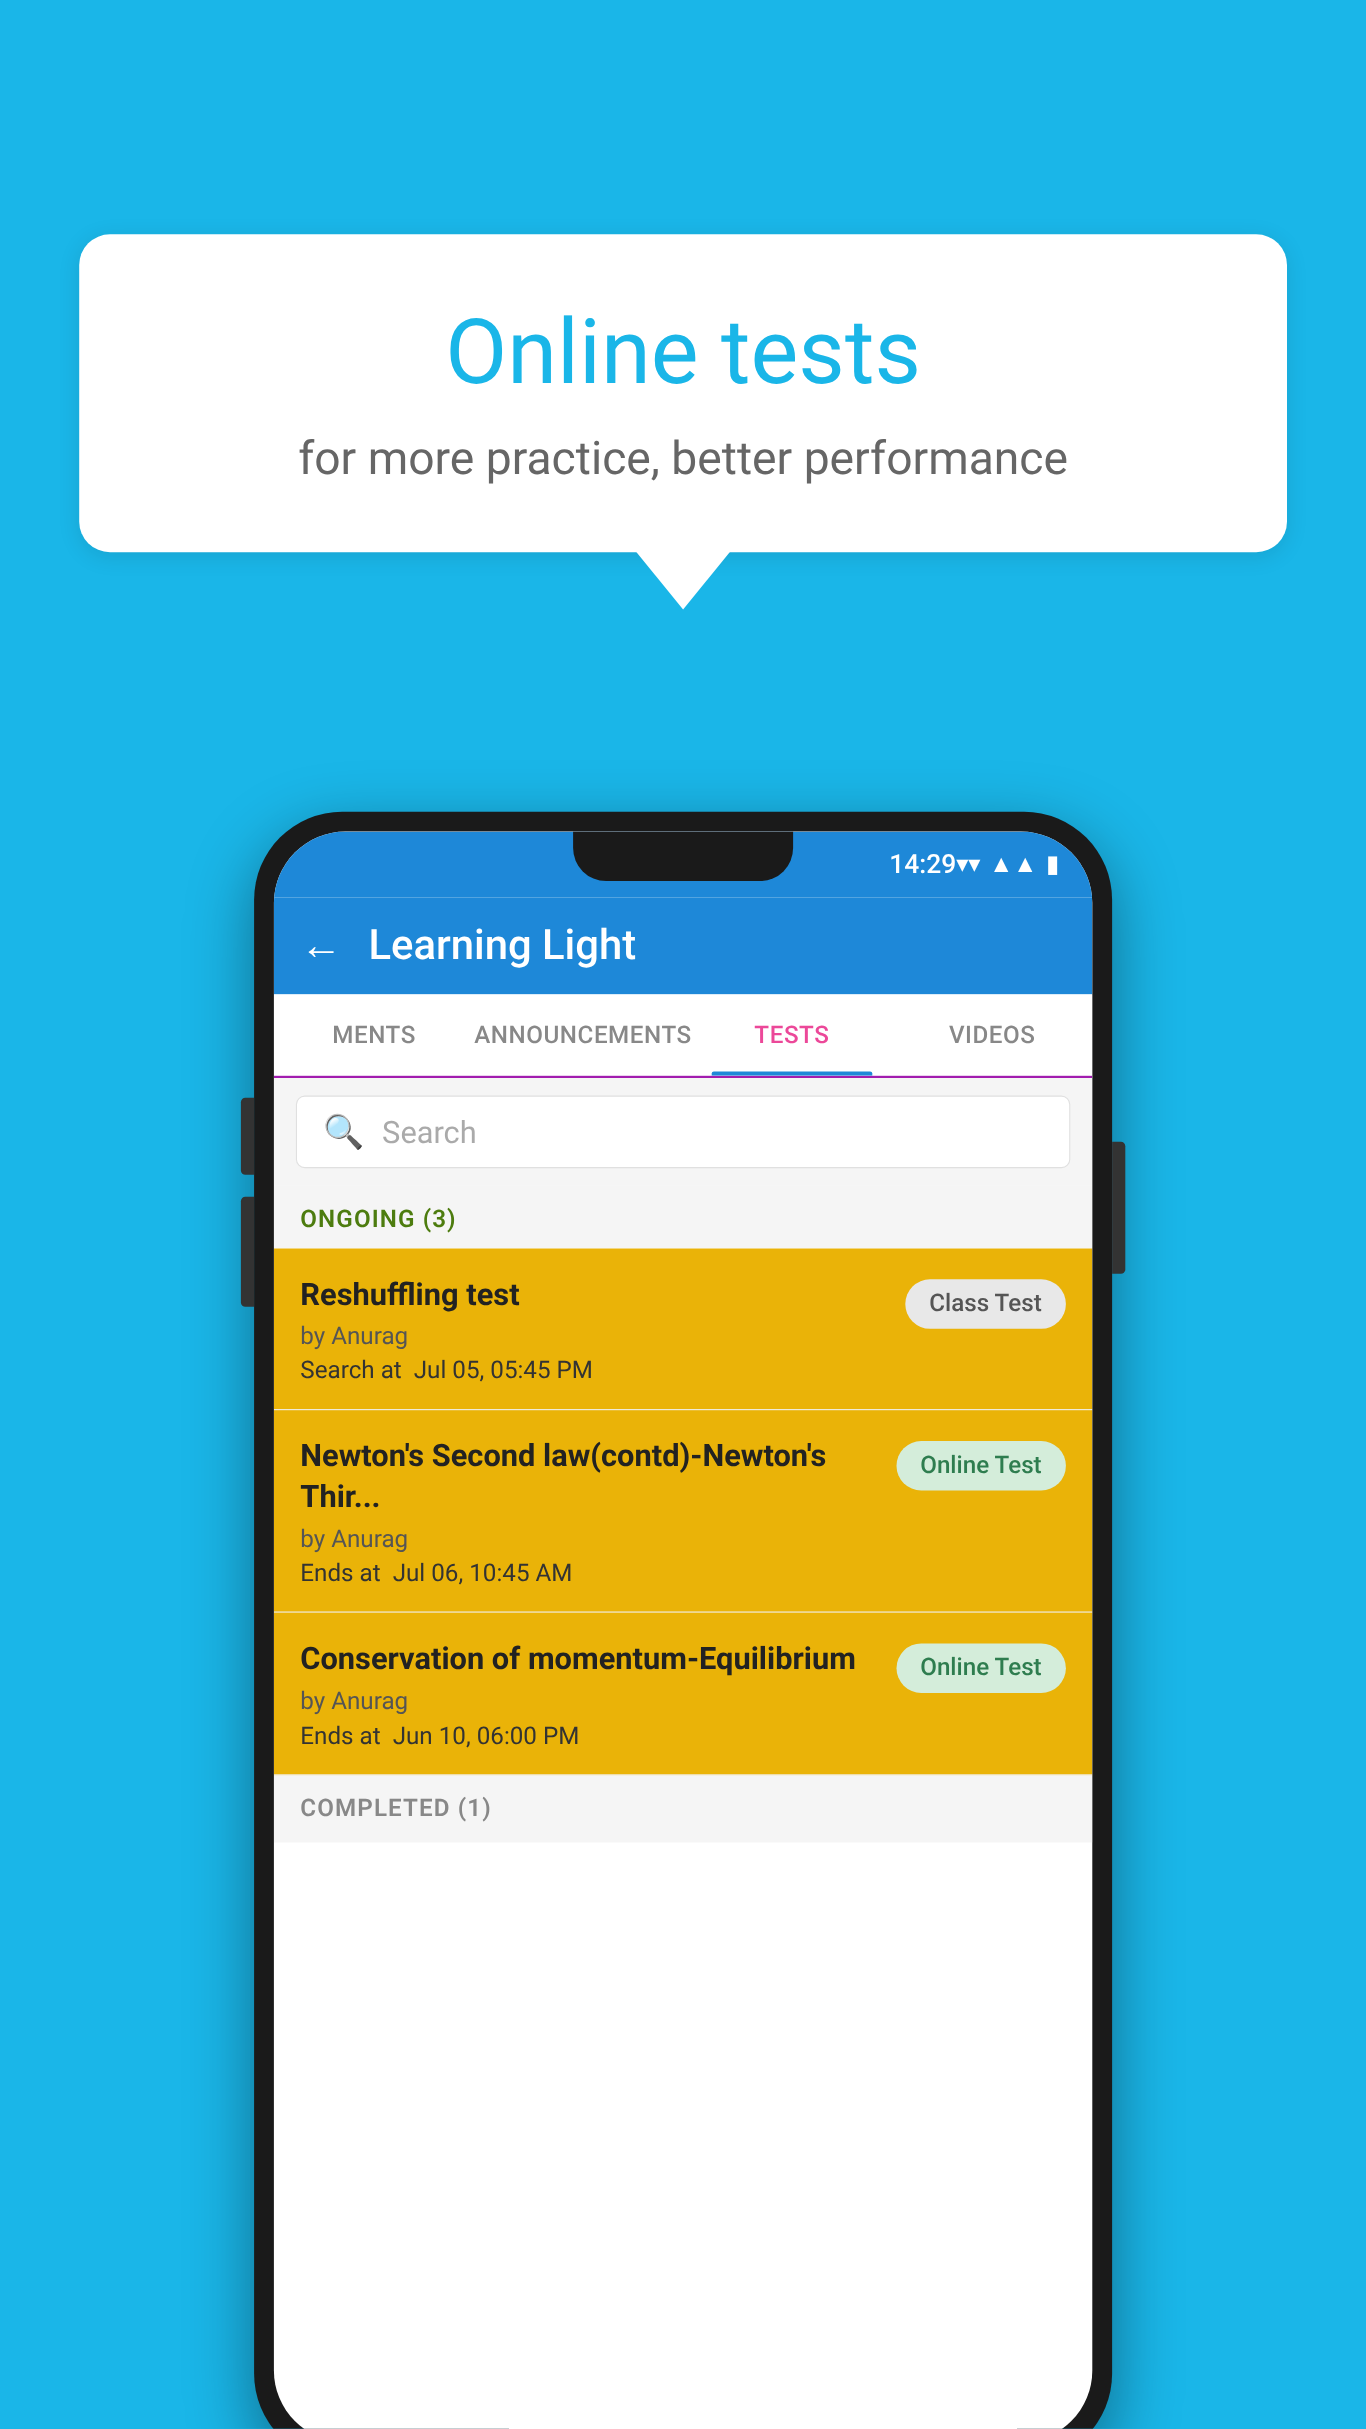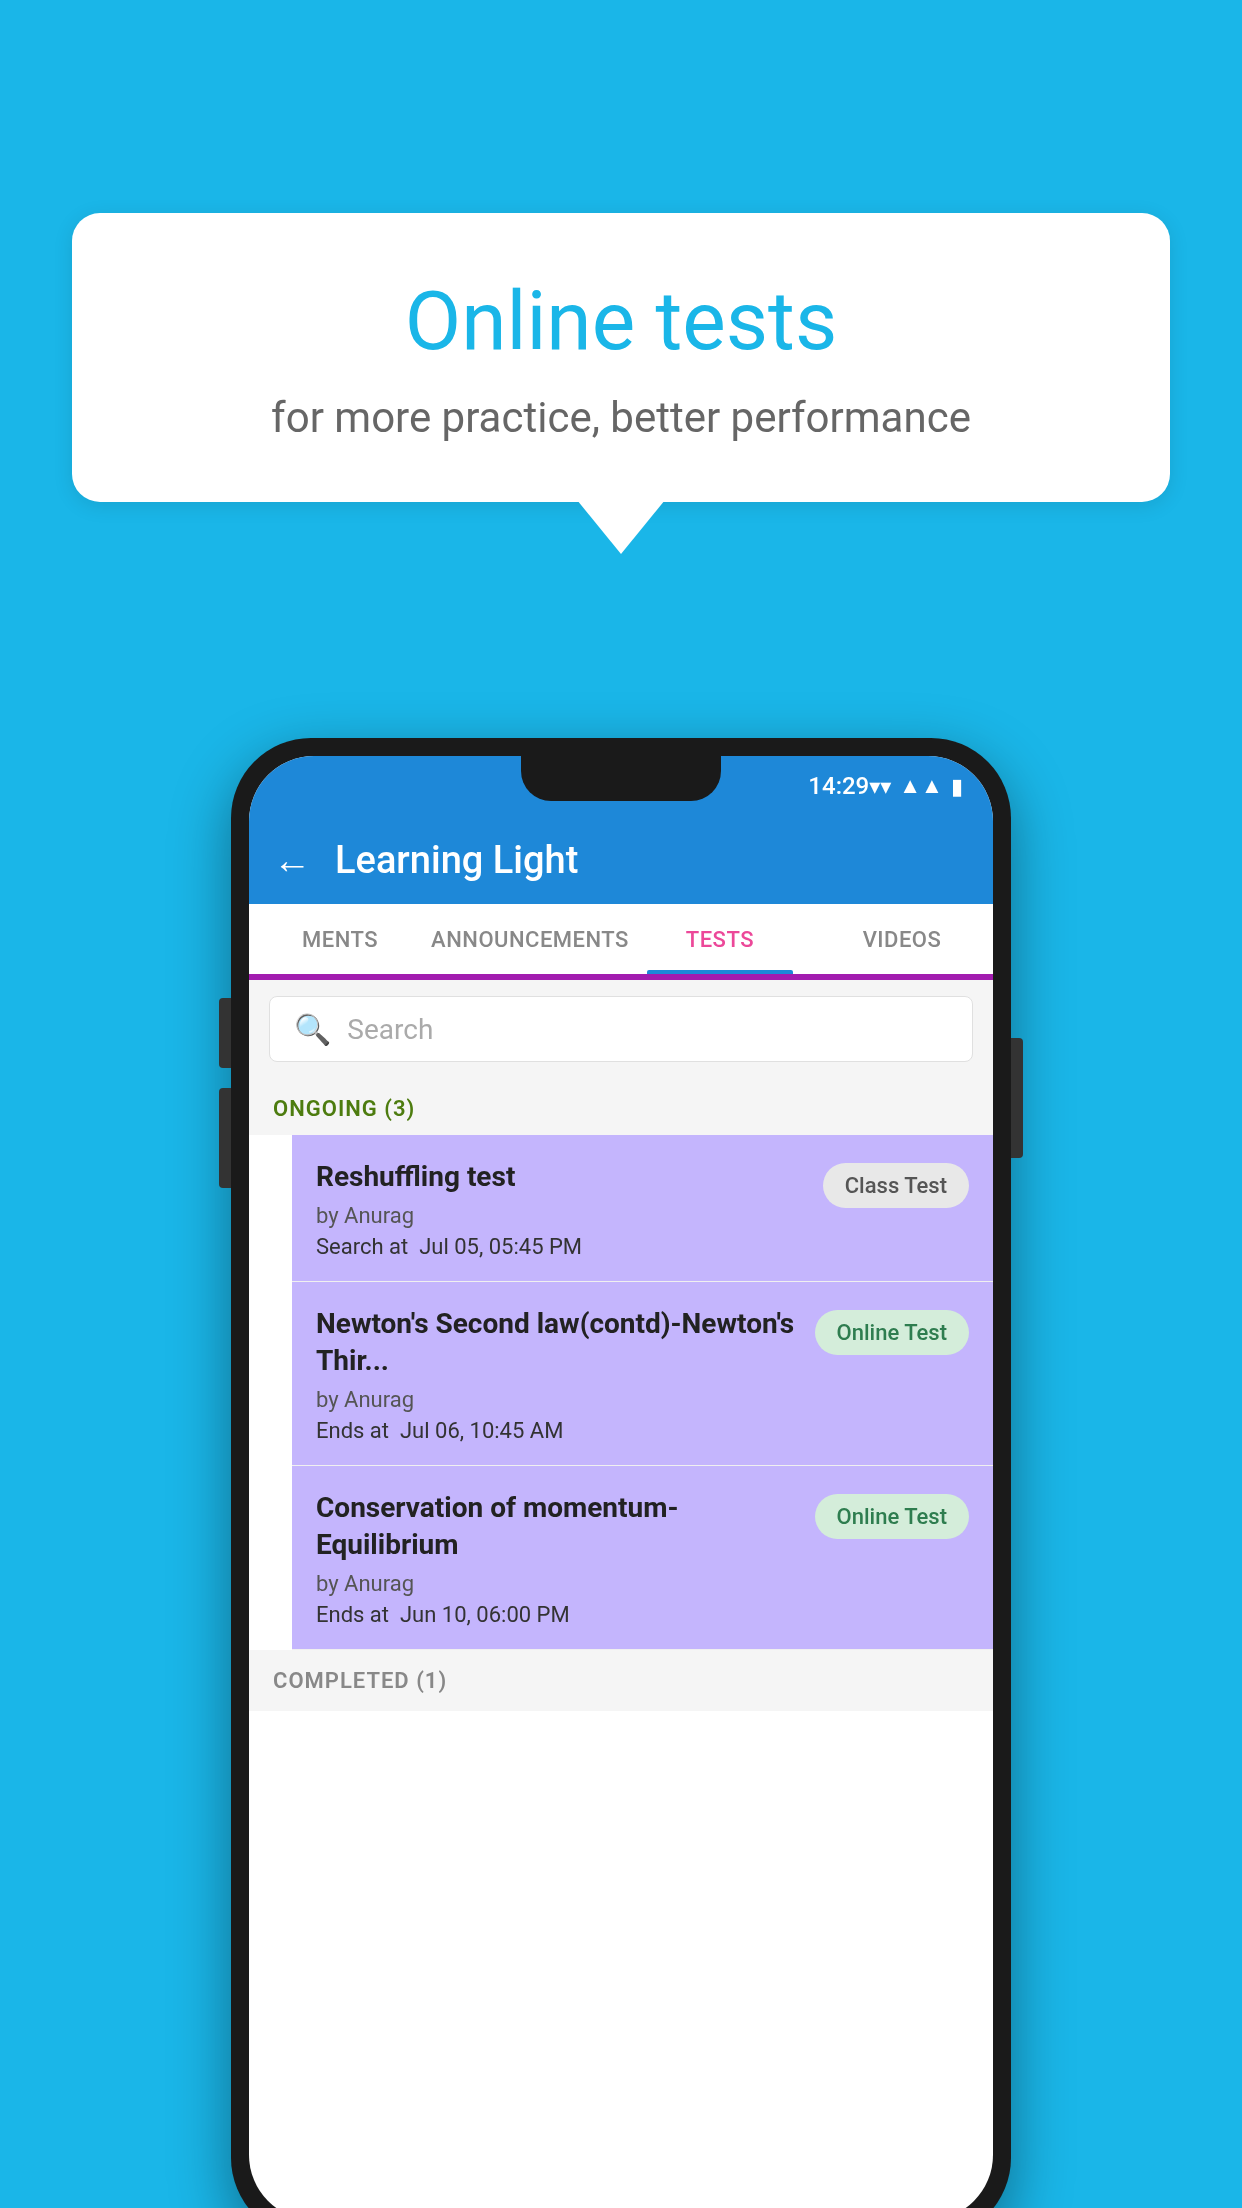"MENTS" .tabs-bar { border-bottom: 6px solid #a21caf -> 2px solid #a21caf }
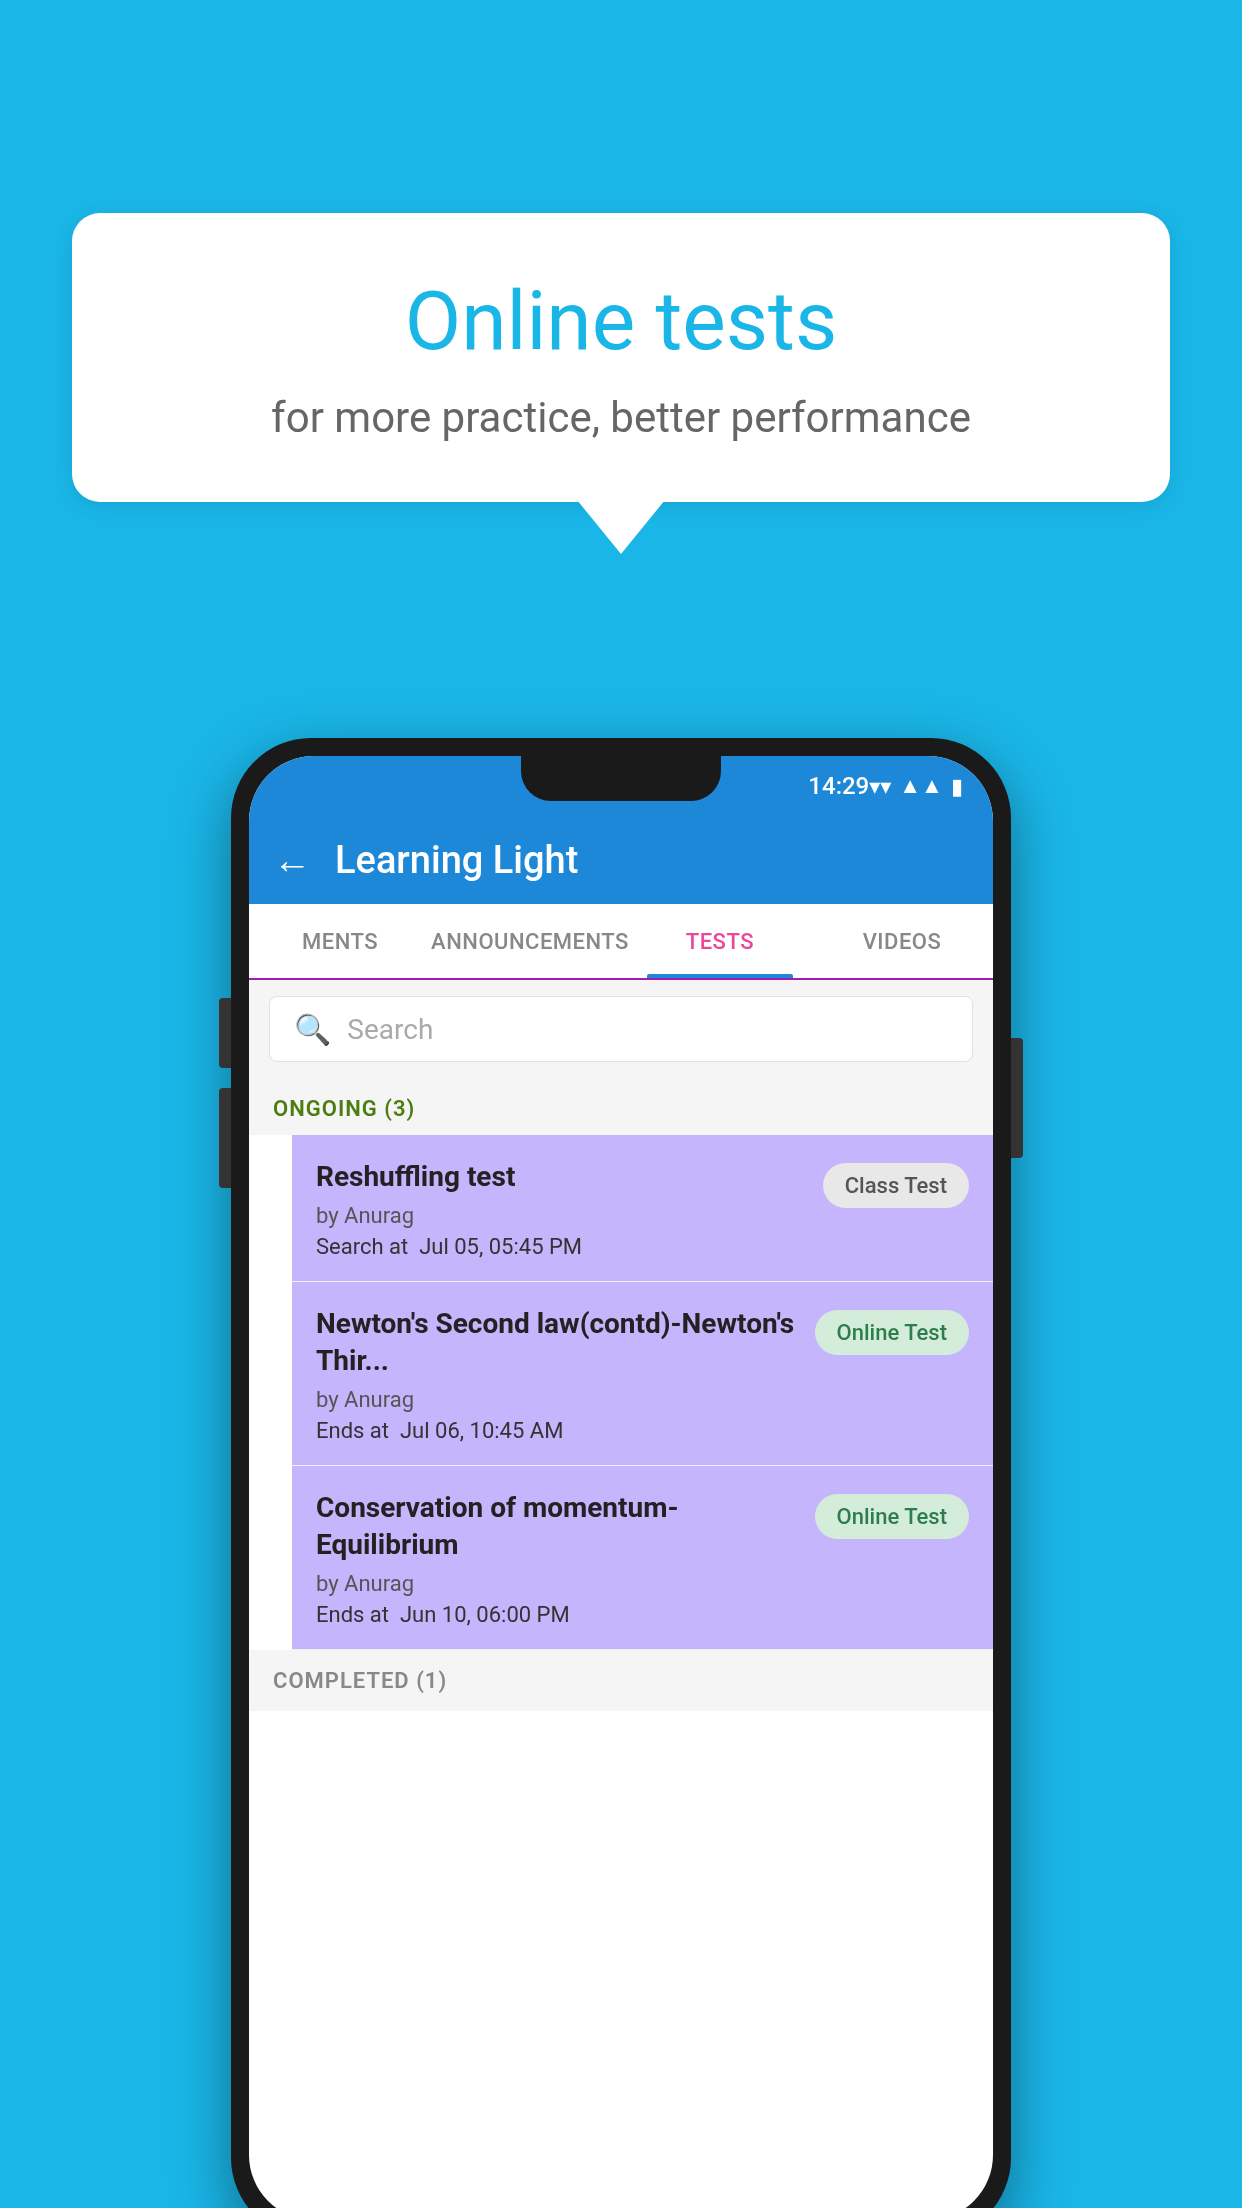"Reshuffling test" .tests-list { background: #c4b5fd -> #eab308; margin-left: 43px -> none }
